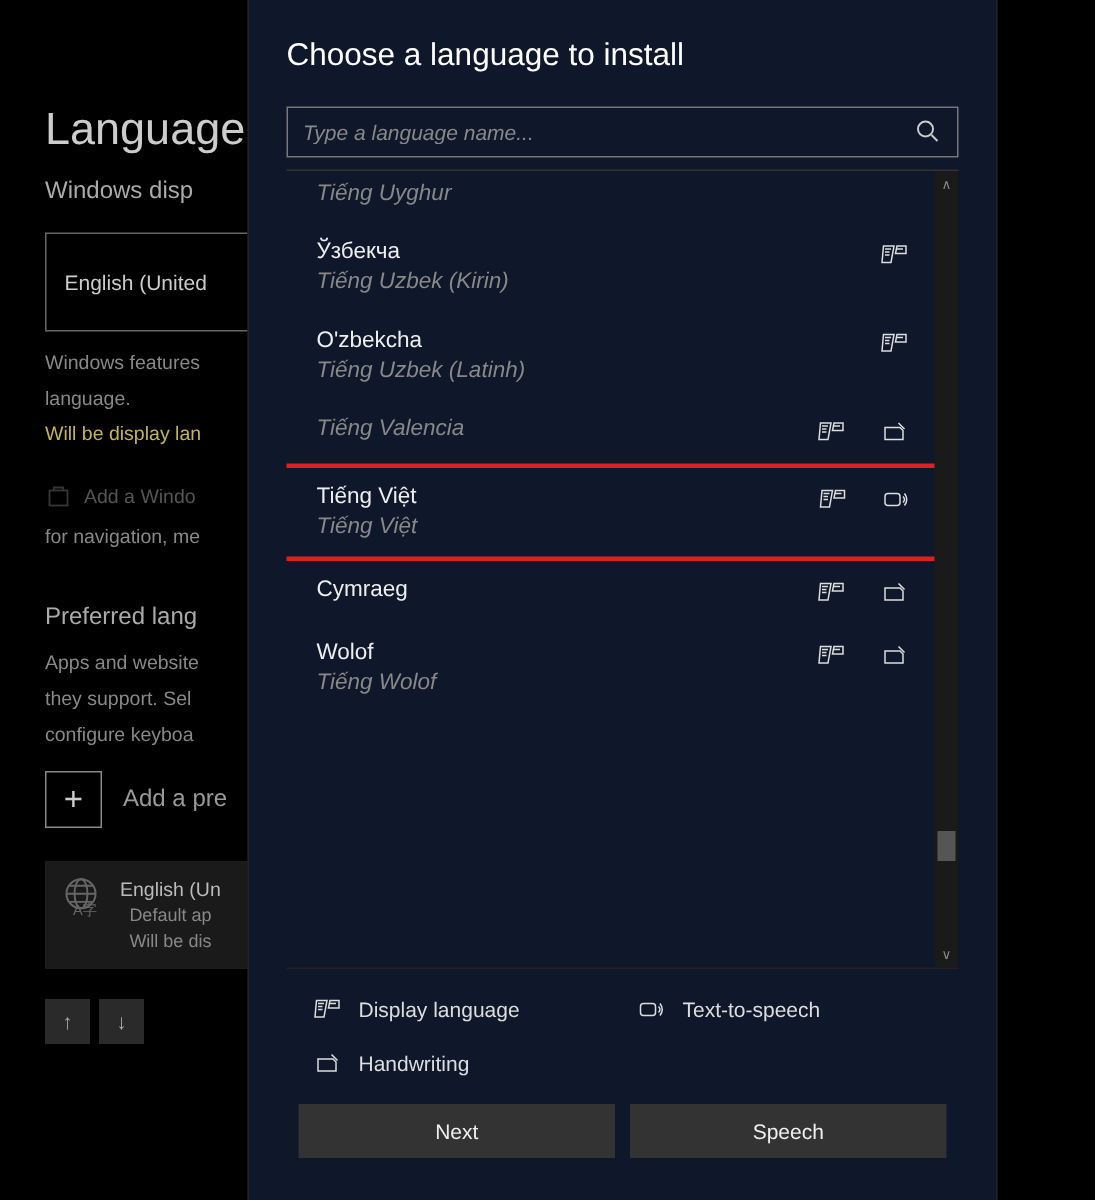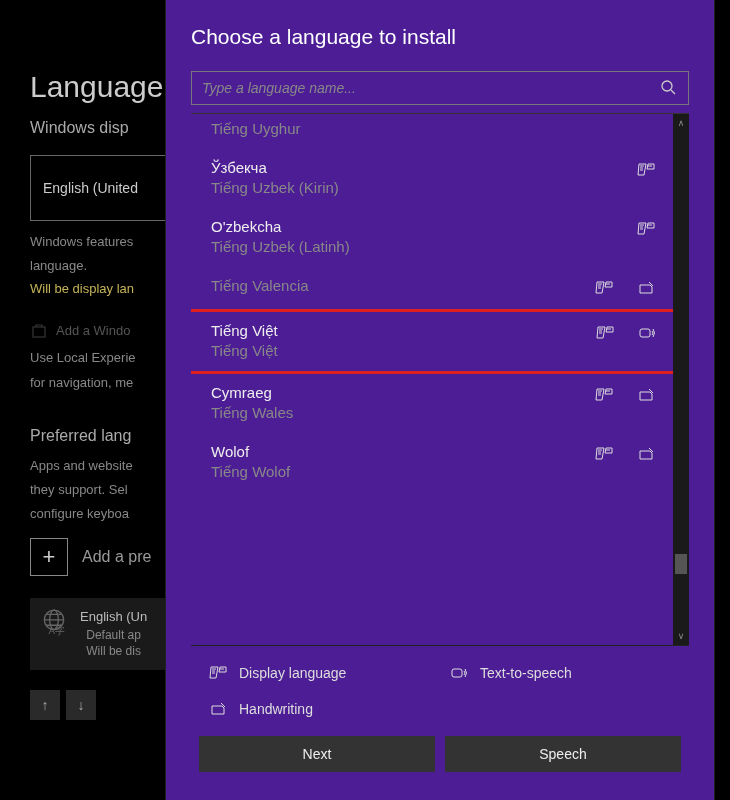"Choose a language to install" .dialog { background: #4c1d95 -> #0f172a; width: 550px -> 500px }
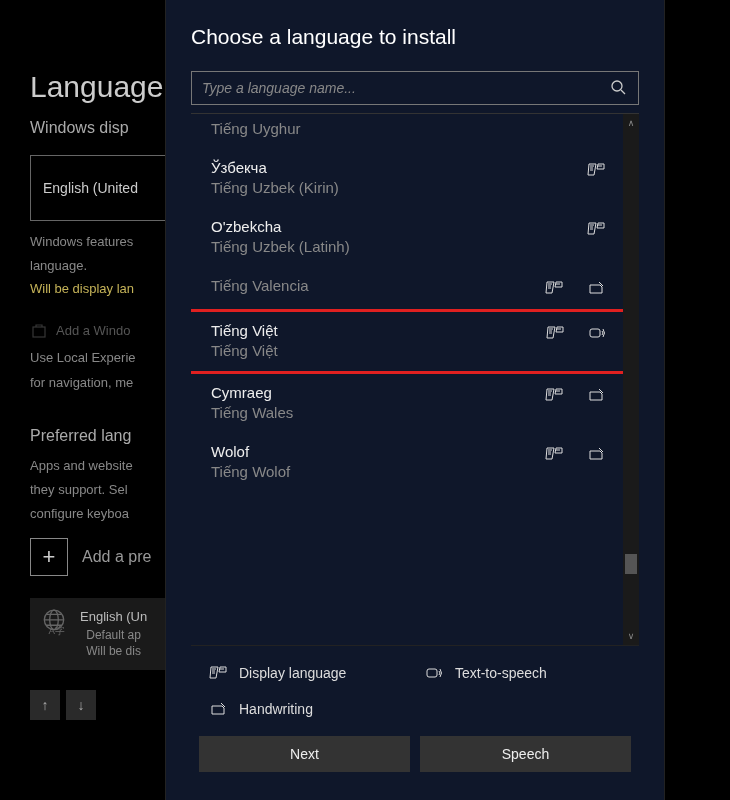"Tiếng Uyghur" .lang-local { font-style: none -> italic }
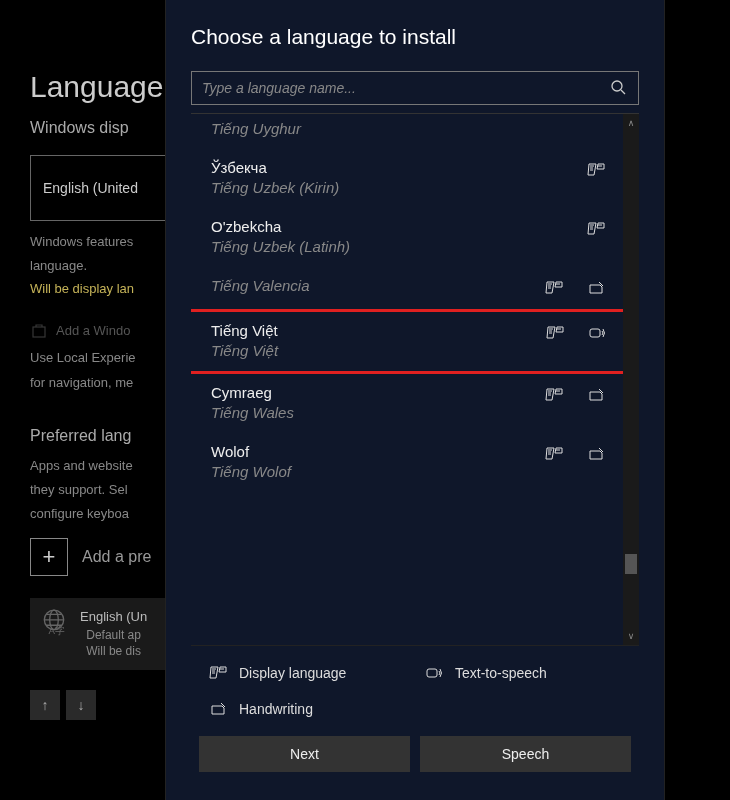"Use Local Experie" div.bg-text { html: <div>Use Local Experie</div> -> none }
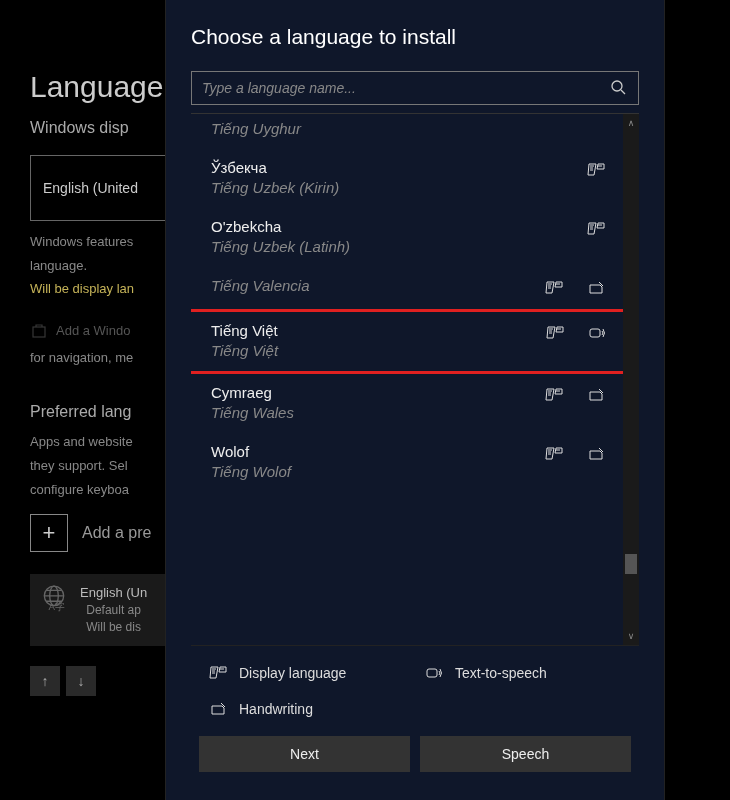"Tiếng Wales" div.lang-local { html: <div>Tiếng Wales</div> -> none }
